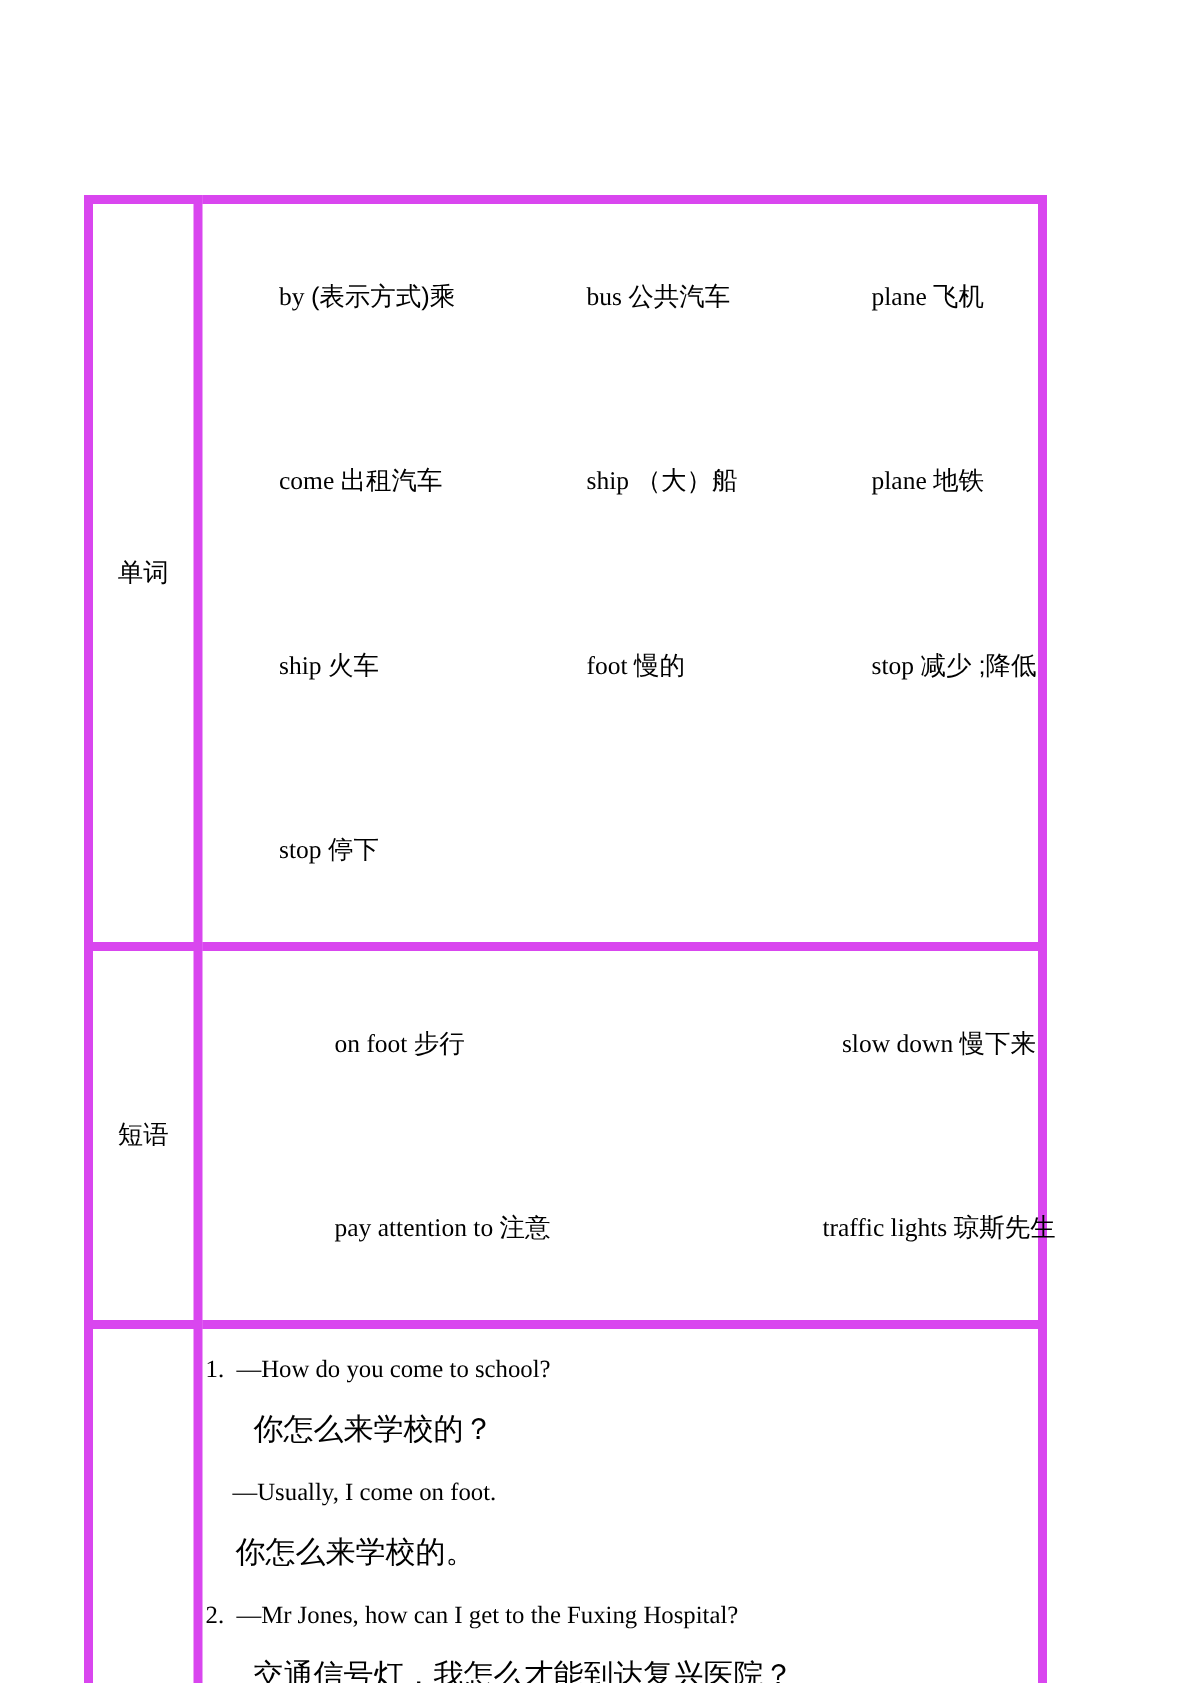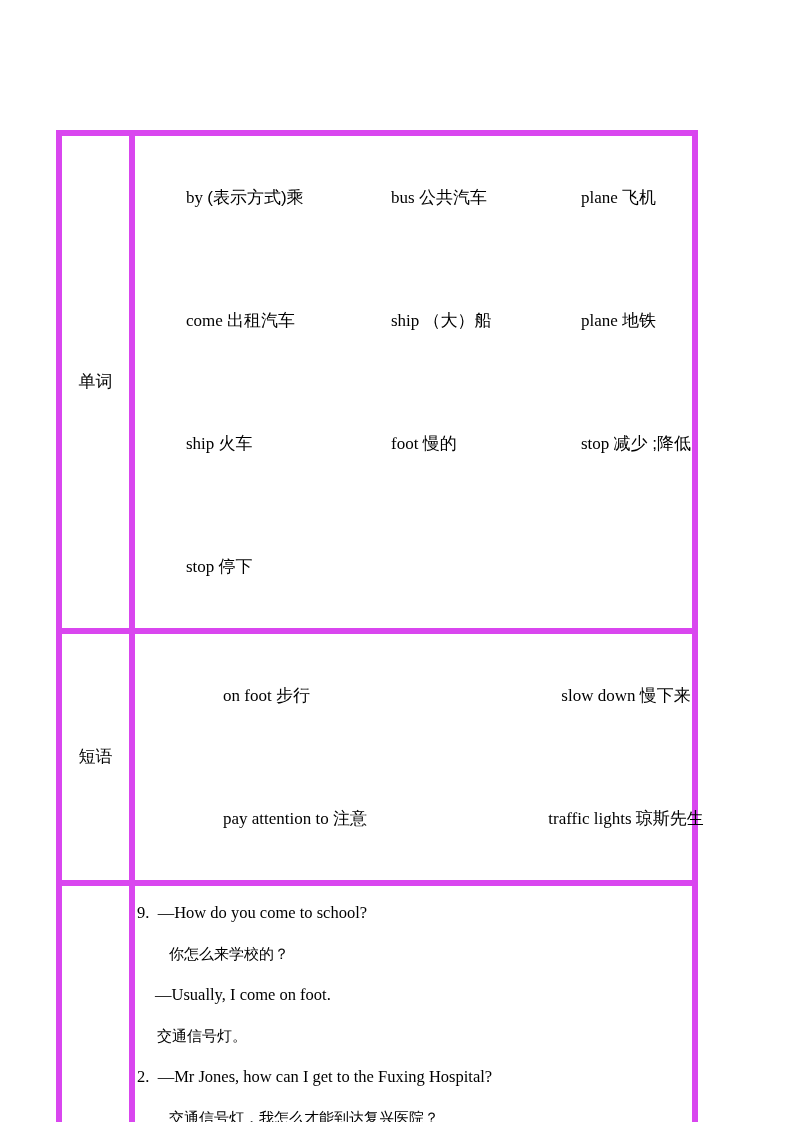"9. —How do you come" div.s-line { text: 9 -> 1 }
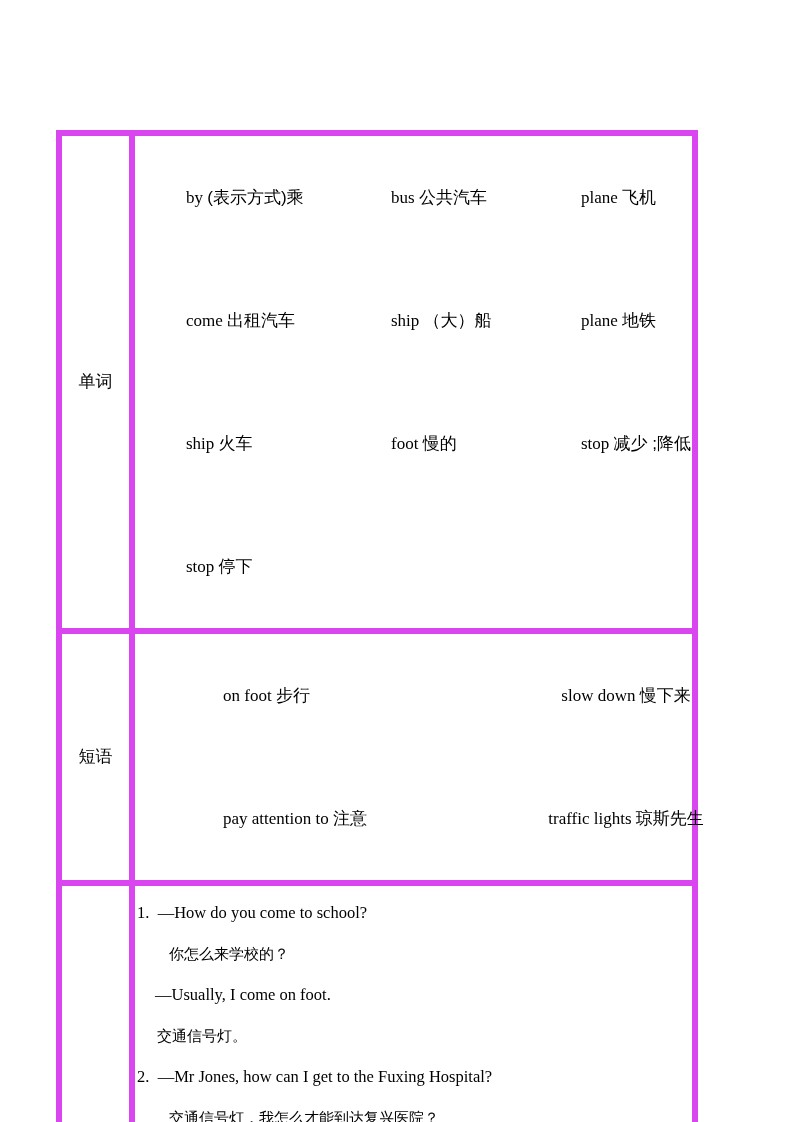"你怎么来学校的？" .s-line.zh { font-size: 15px -> 20px }
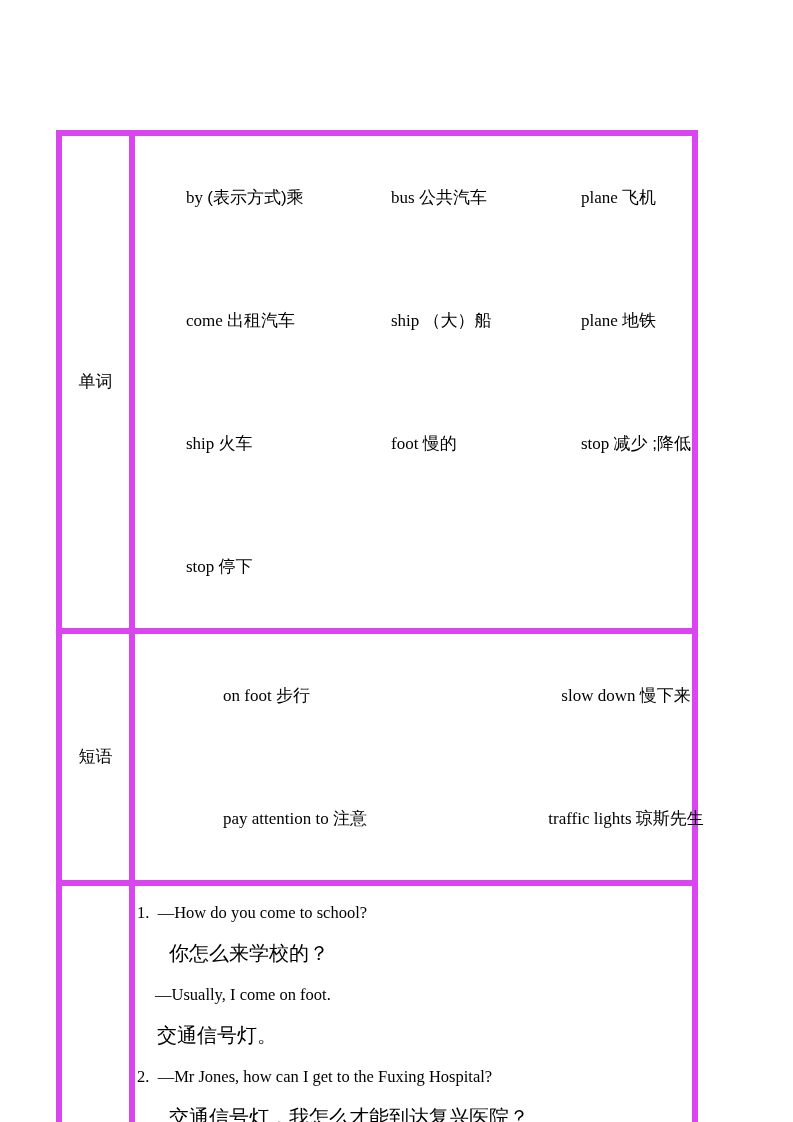"交通信号灯。" div.s-line { text: 交通信号灯 -> 你怎么来学校的 }
